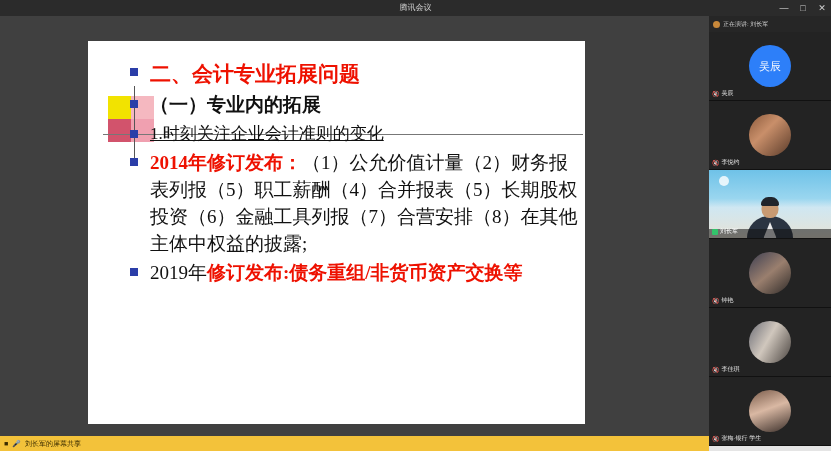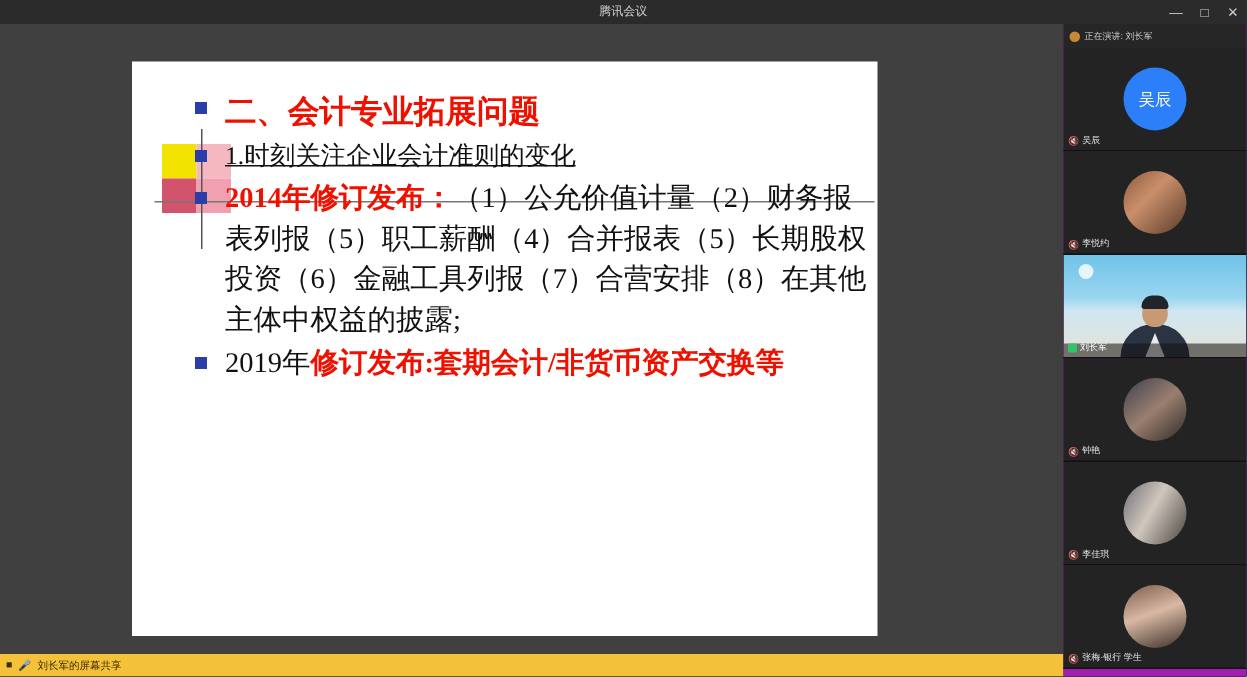"吴辰" .panel { background: #a21caf -> #e5e5e5 }
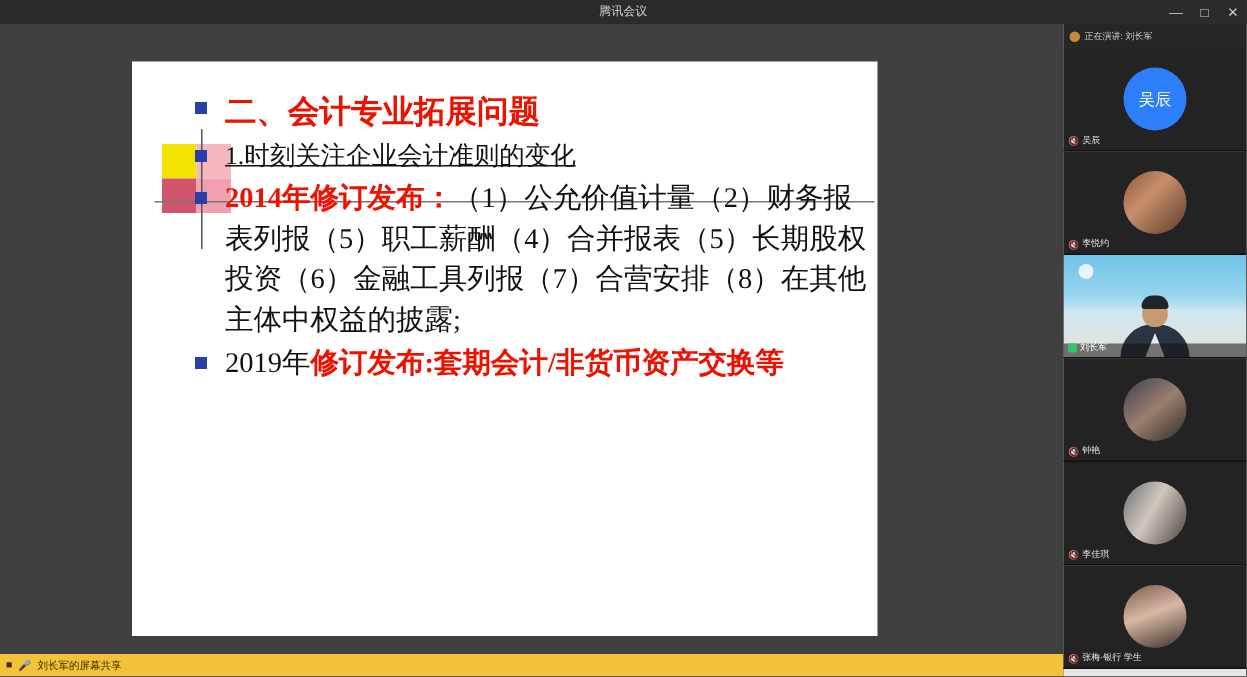"（一）专业内的拓展" div.line { html: none -> <div> <span></span> <span>（一）专业内的拓展</span> </div> }
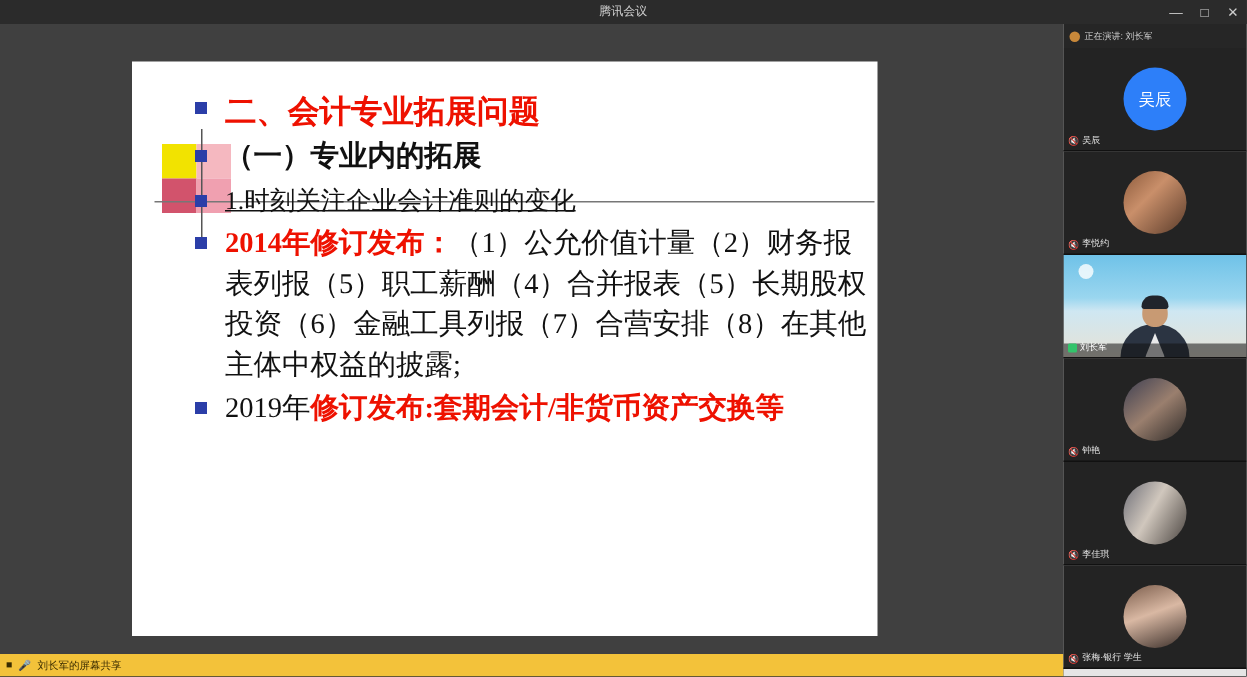"修订发布:套期会计/非货币资产交换等" span.red { text: :套期会计/ -> :债务重组/ }
